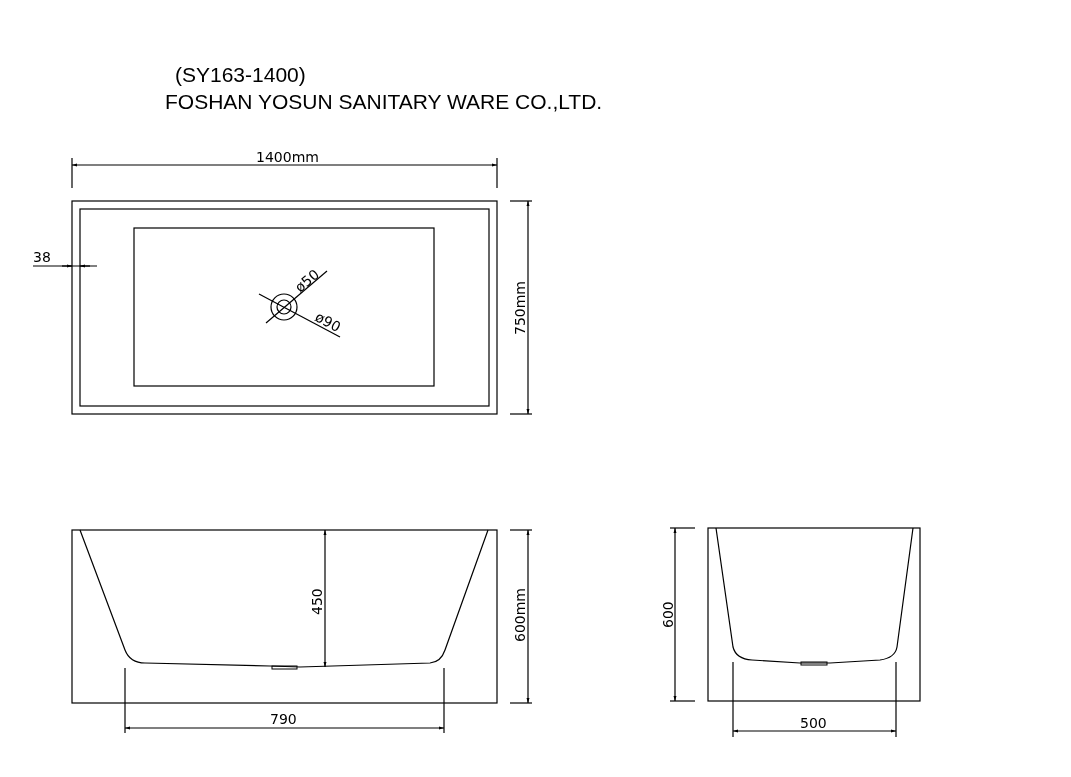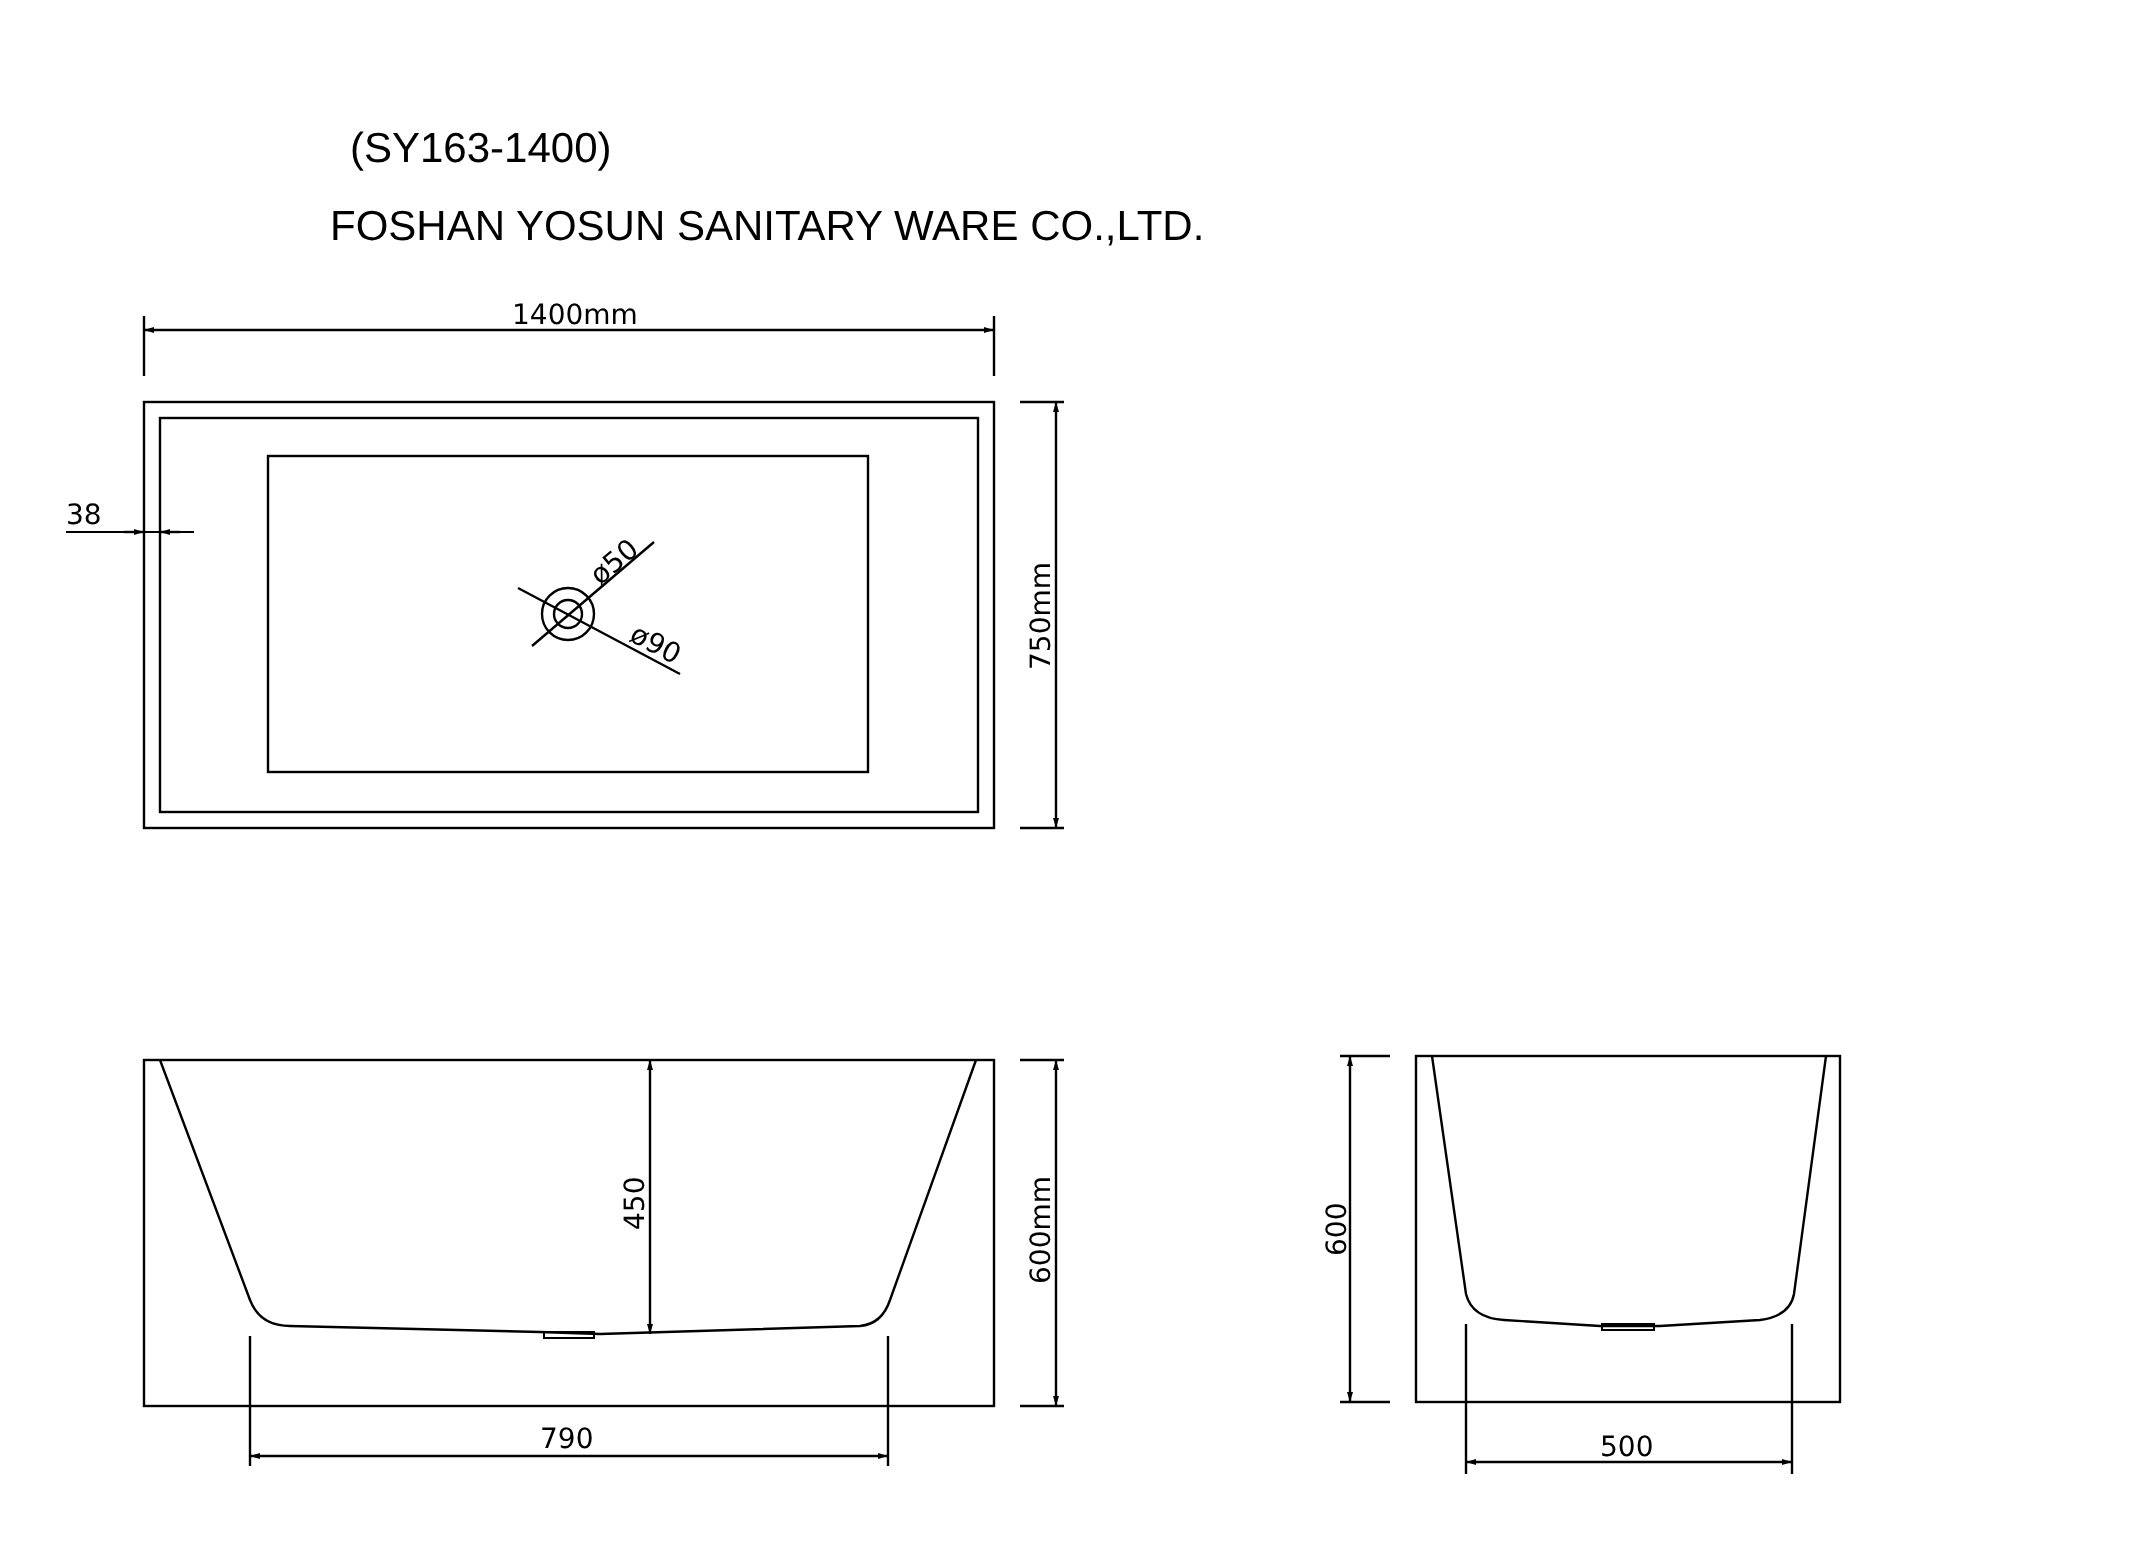"FOSHAN YOSUN SANITARY WARE CO.,LTD." #company { top: 102px -> 90px }
